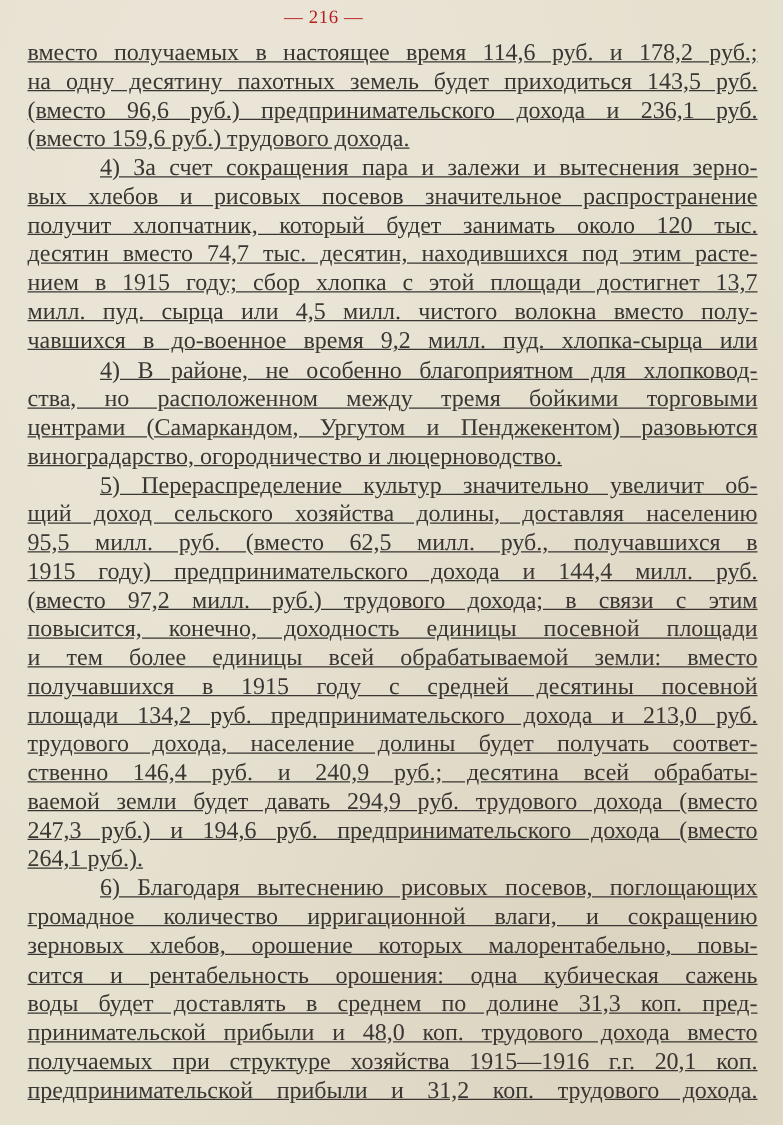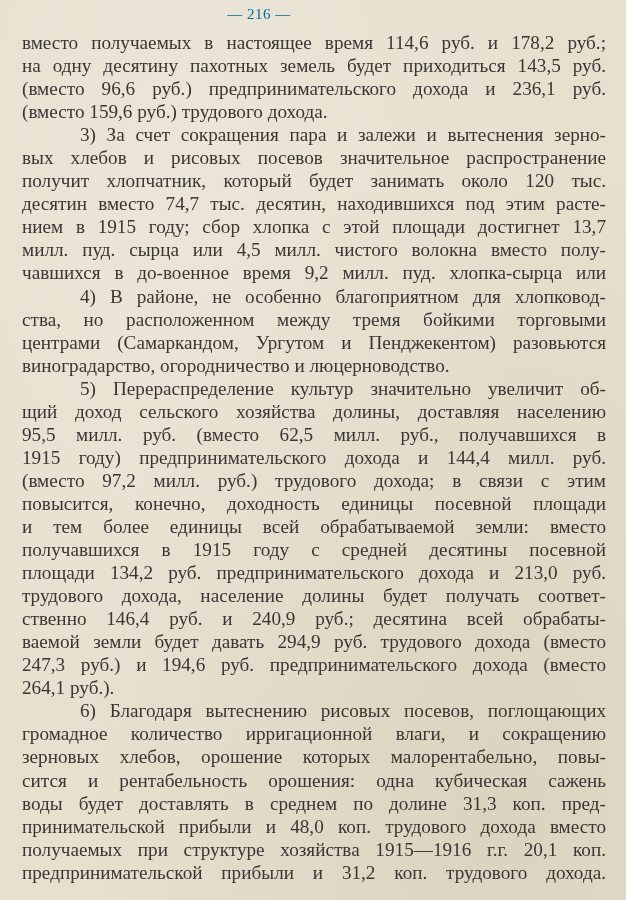"— 216 —" .page-number { color: #0369a1 -> #b91c1c }
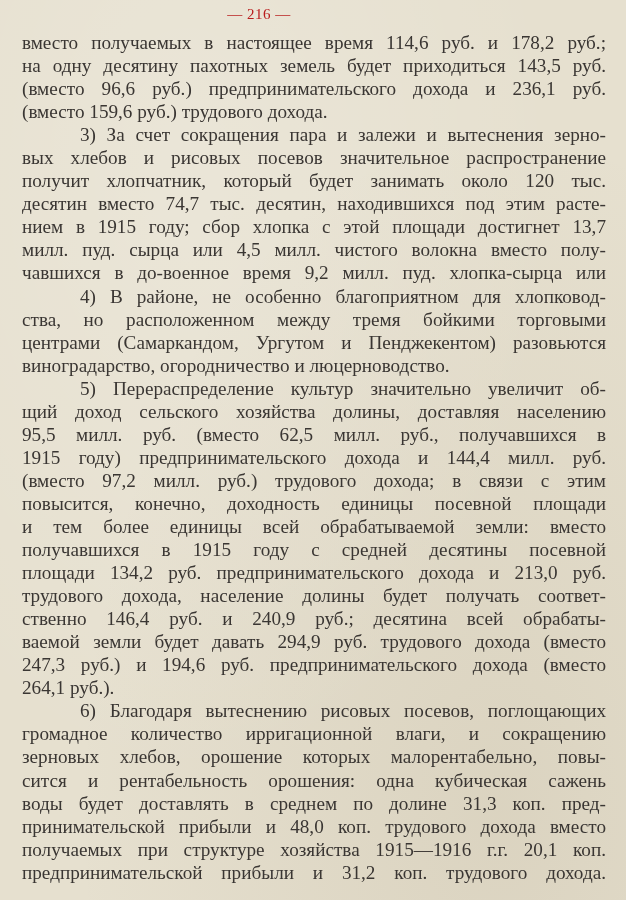"вместо получаемых в настоящее время" .line { text-decoration: none -> underline }
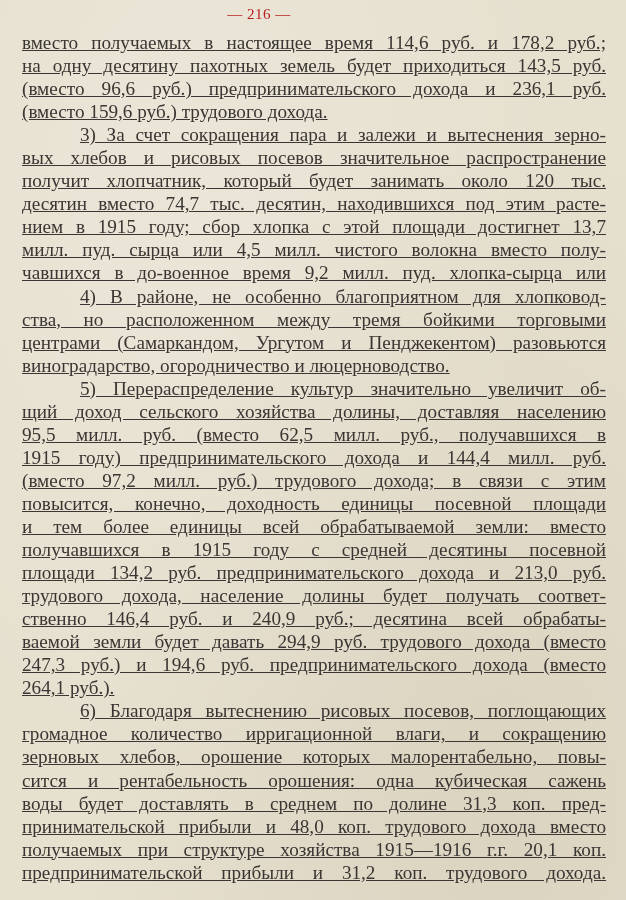"3) За счет сокращения пара" span.line { text: 3 -> 4 }
